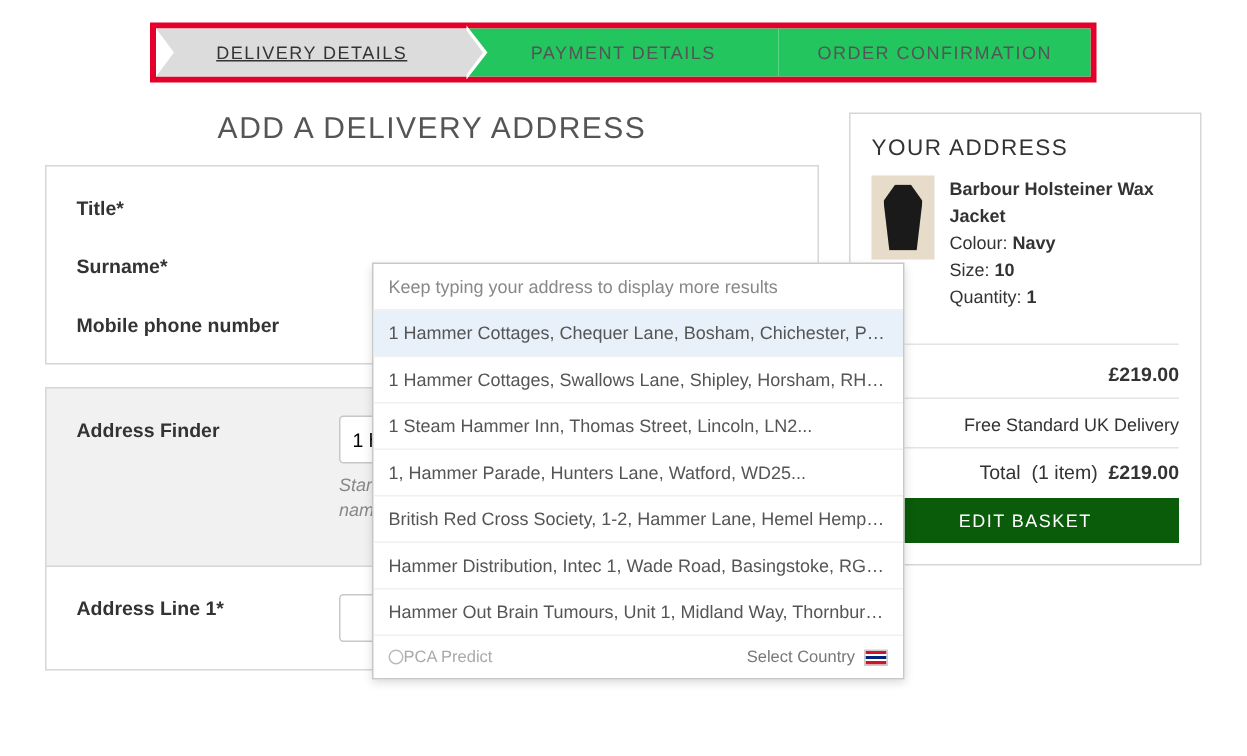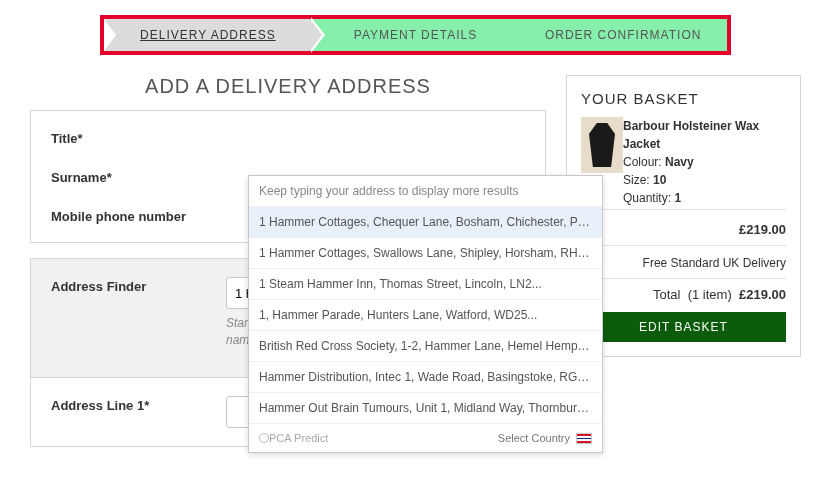"DELIVERY ADDRESS" span { text: ADDRESS -> DETAILS }
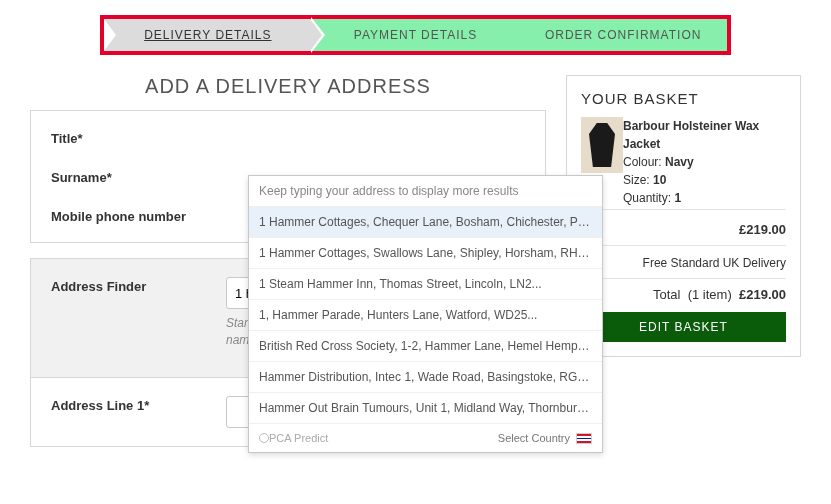"PAYMENT DETAILS" .progress-step { background: #86efac -> #22c55e }
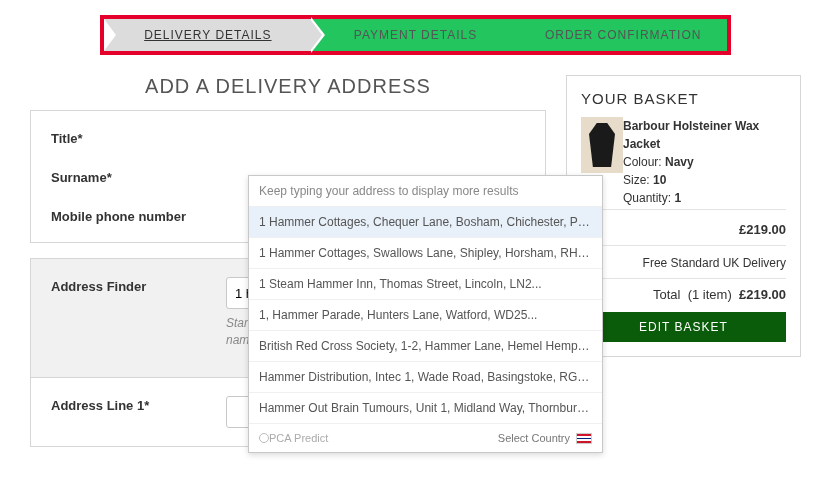"YOUR BASKET" h2 { text: BASKET -> ADDRESS }
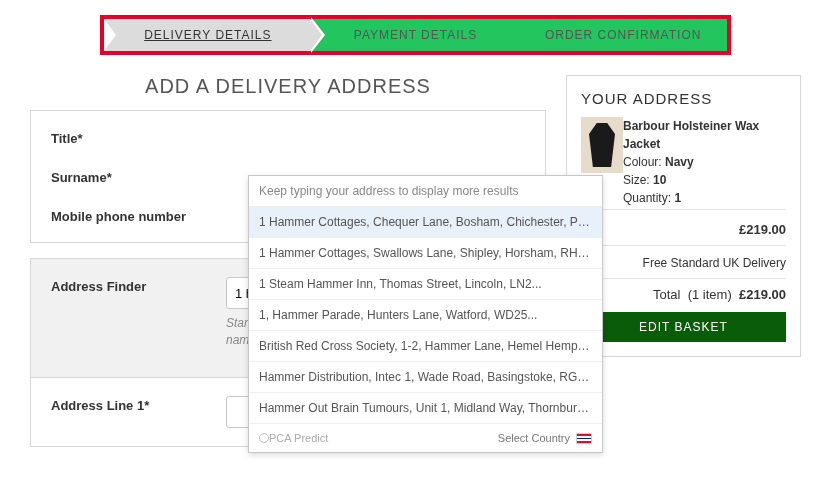"Barbour Holsteiner Wax Jacket" .basket-item { gap: none -> 10px; padding-bottom: 2px -> 22px }
